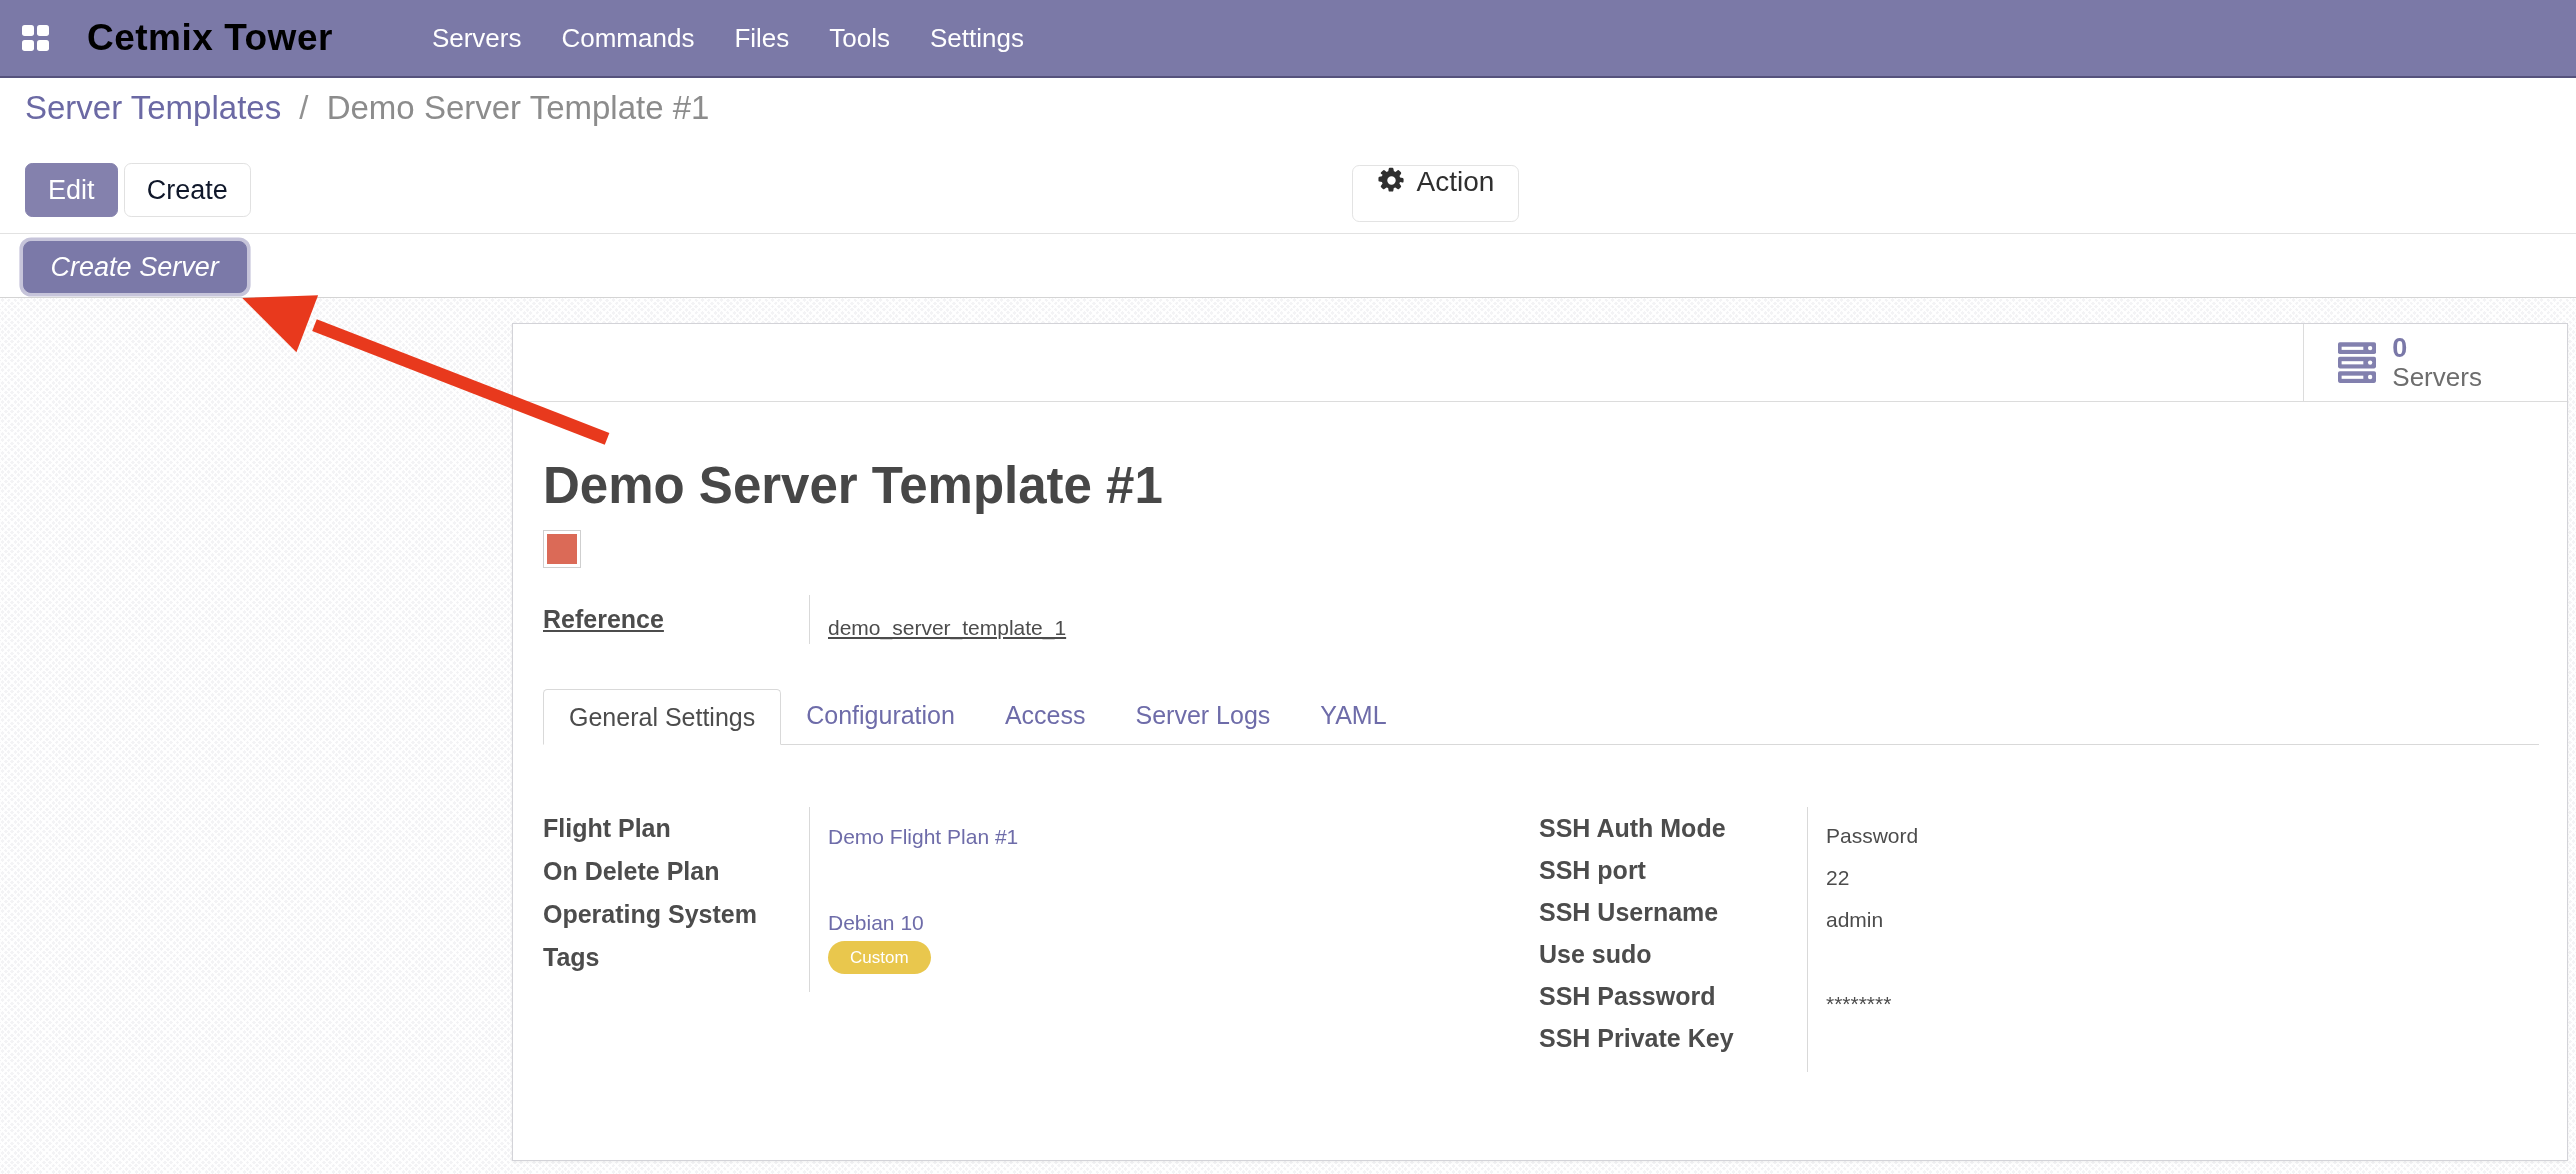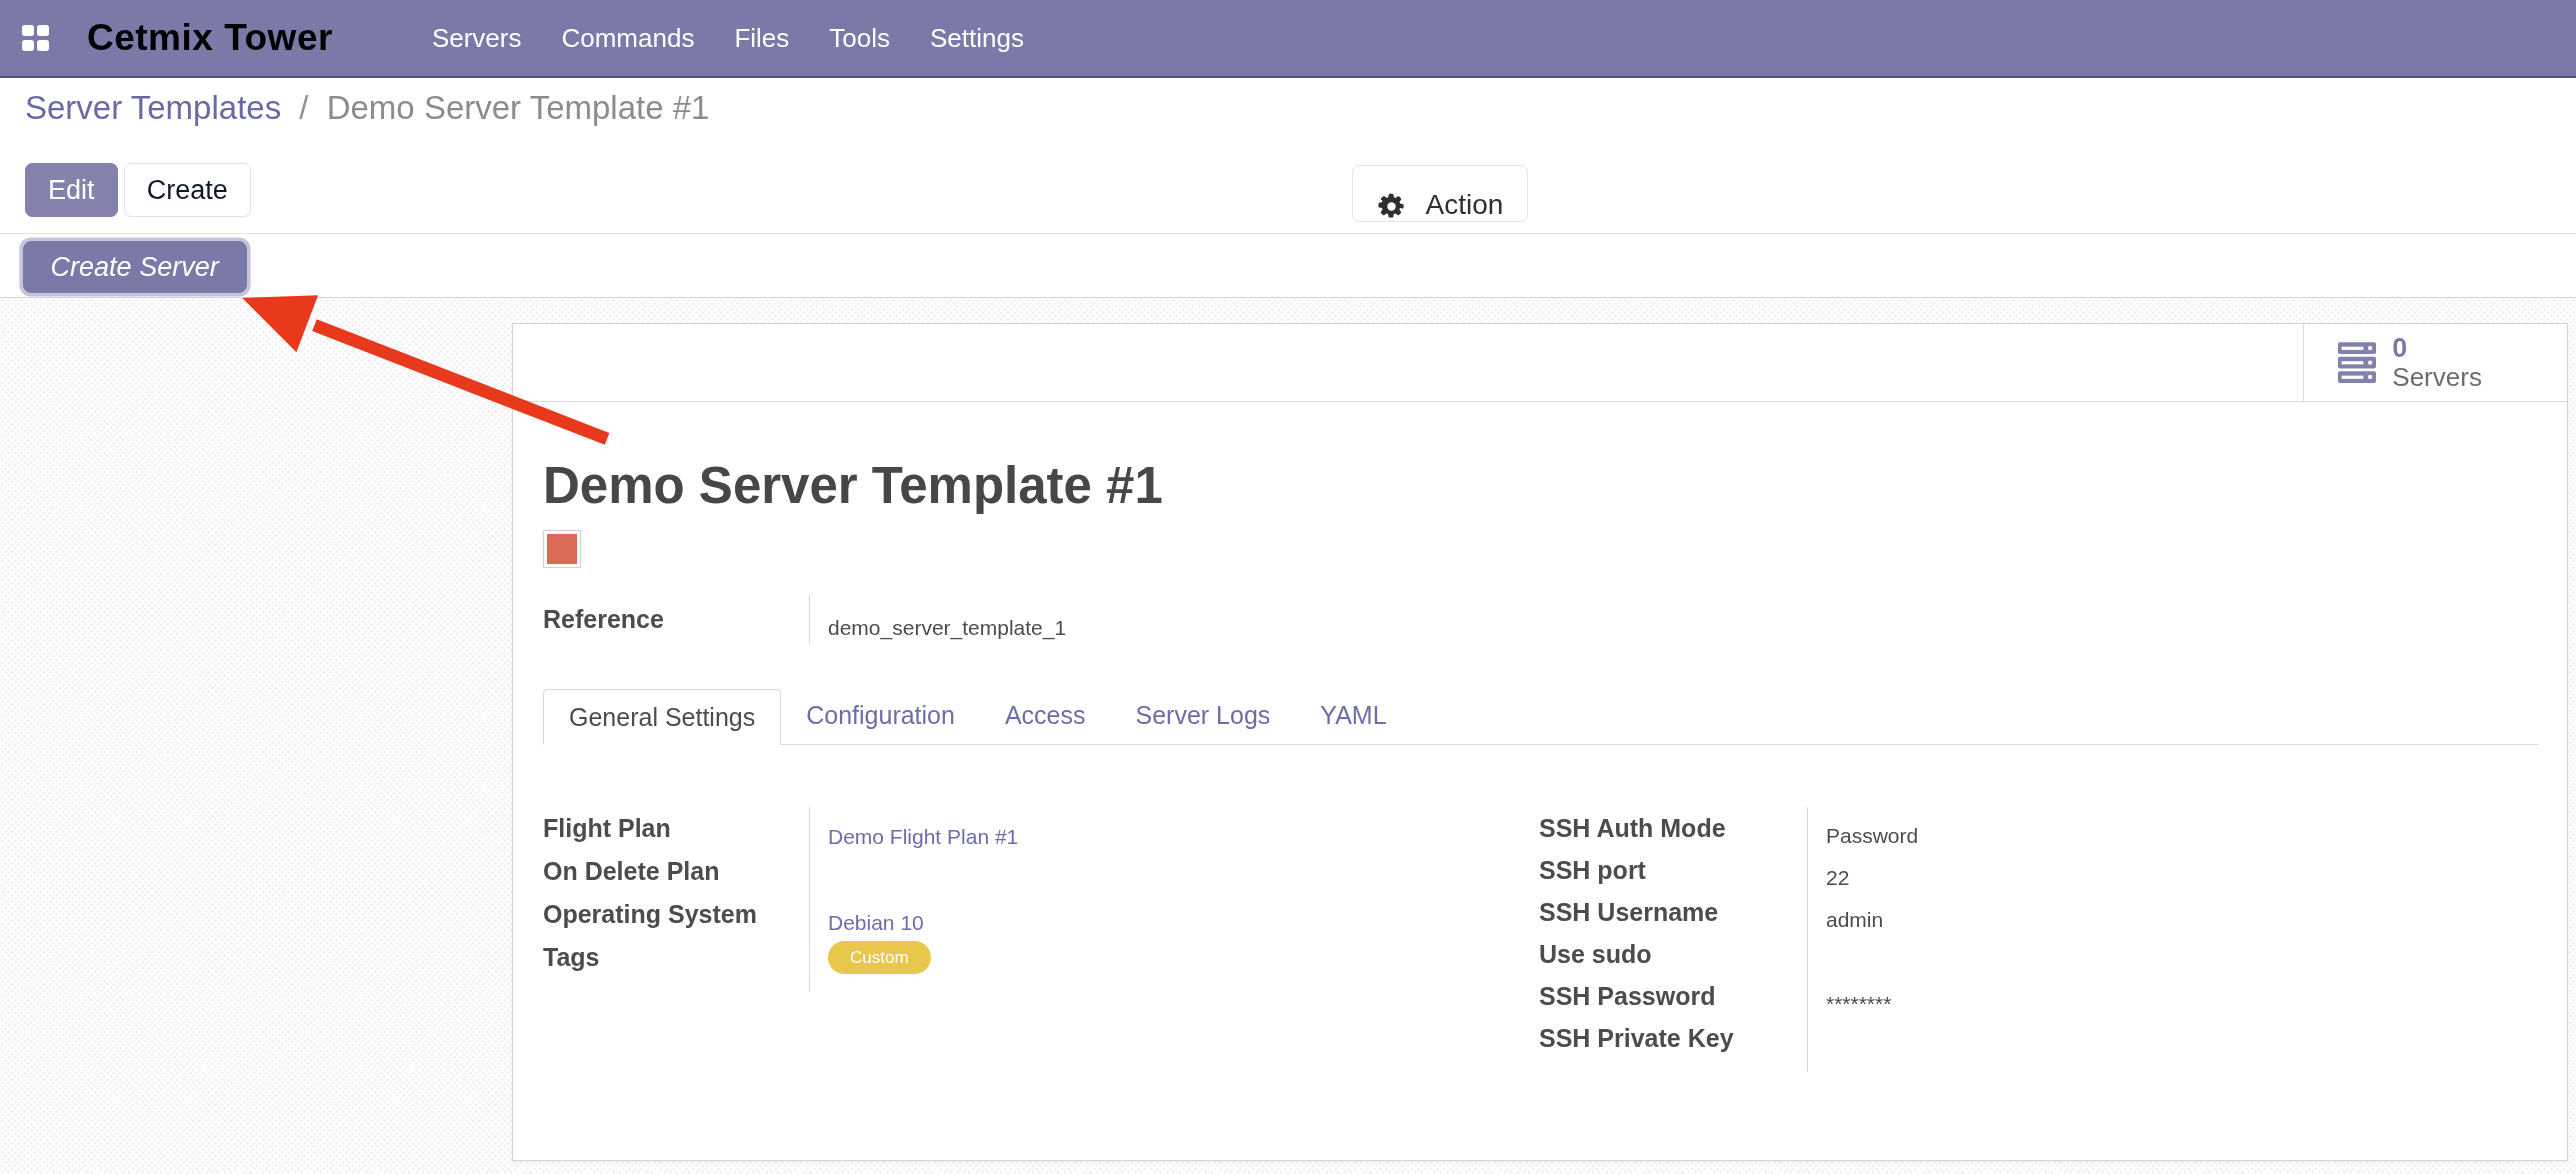"Action" .btn-action { align-items: flex-end -> flex-start; gap: 20px -> 11px }
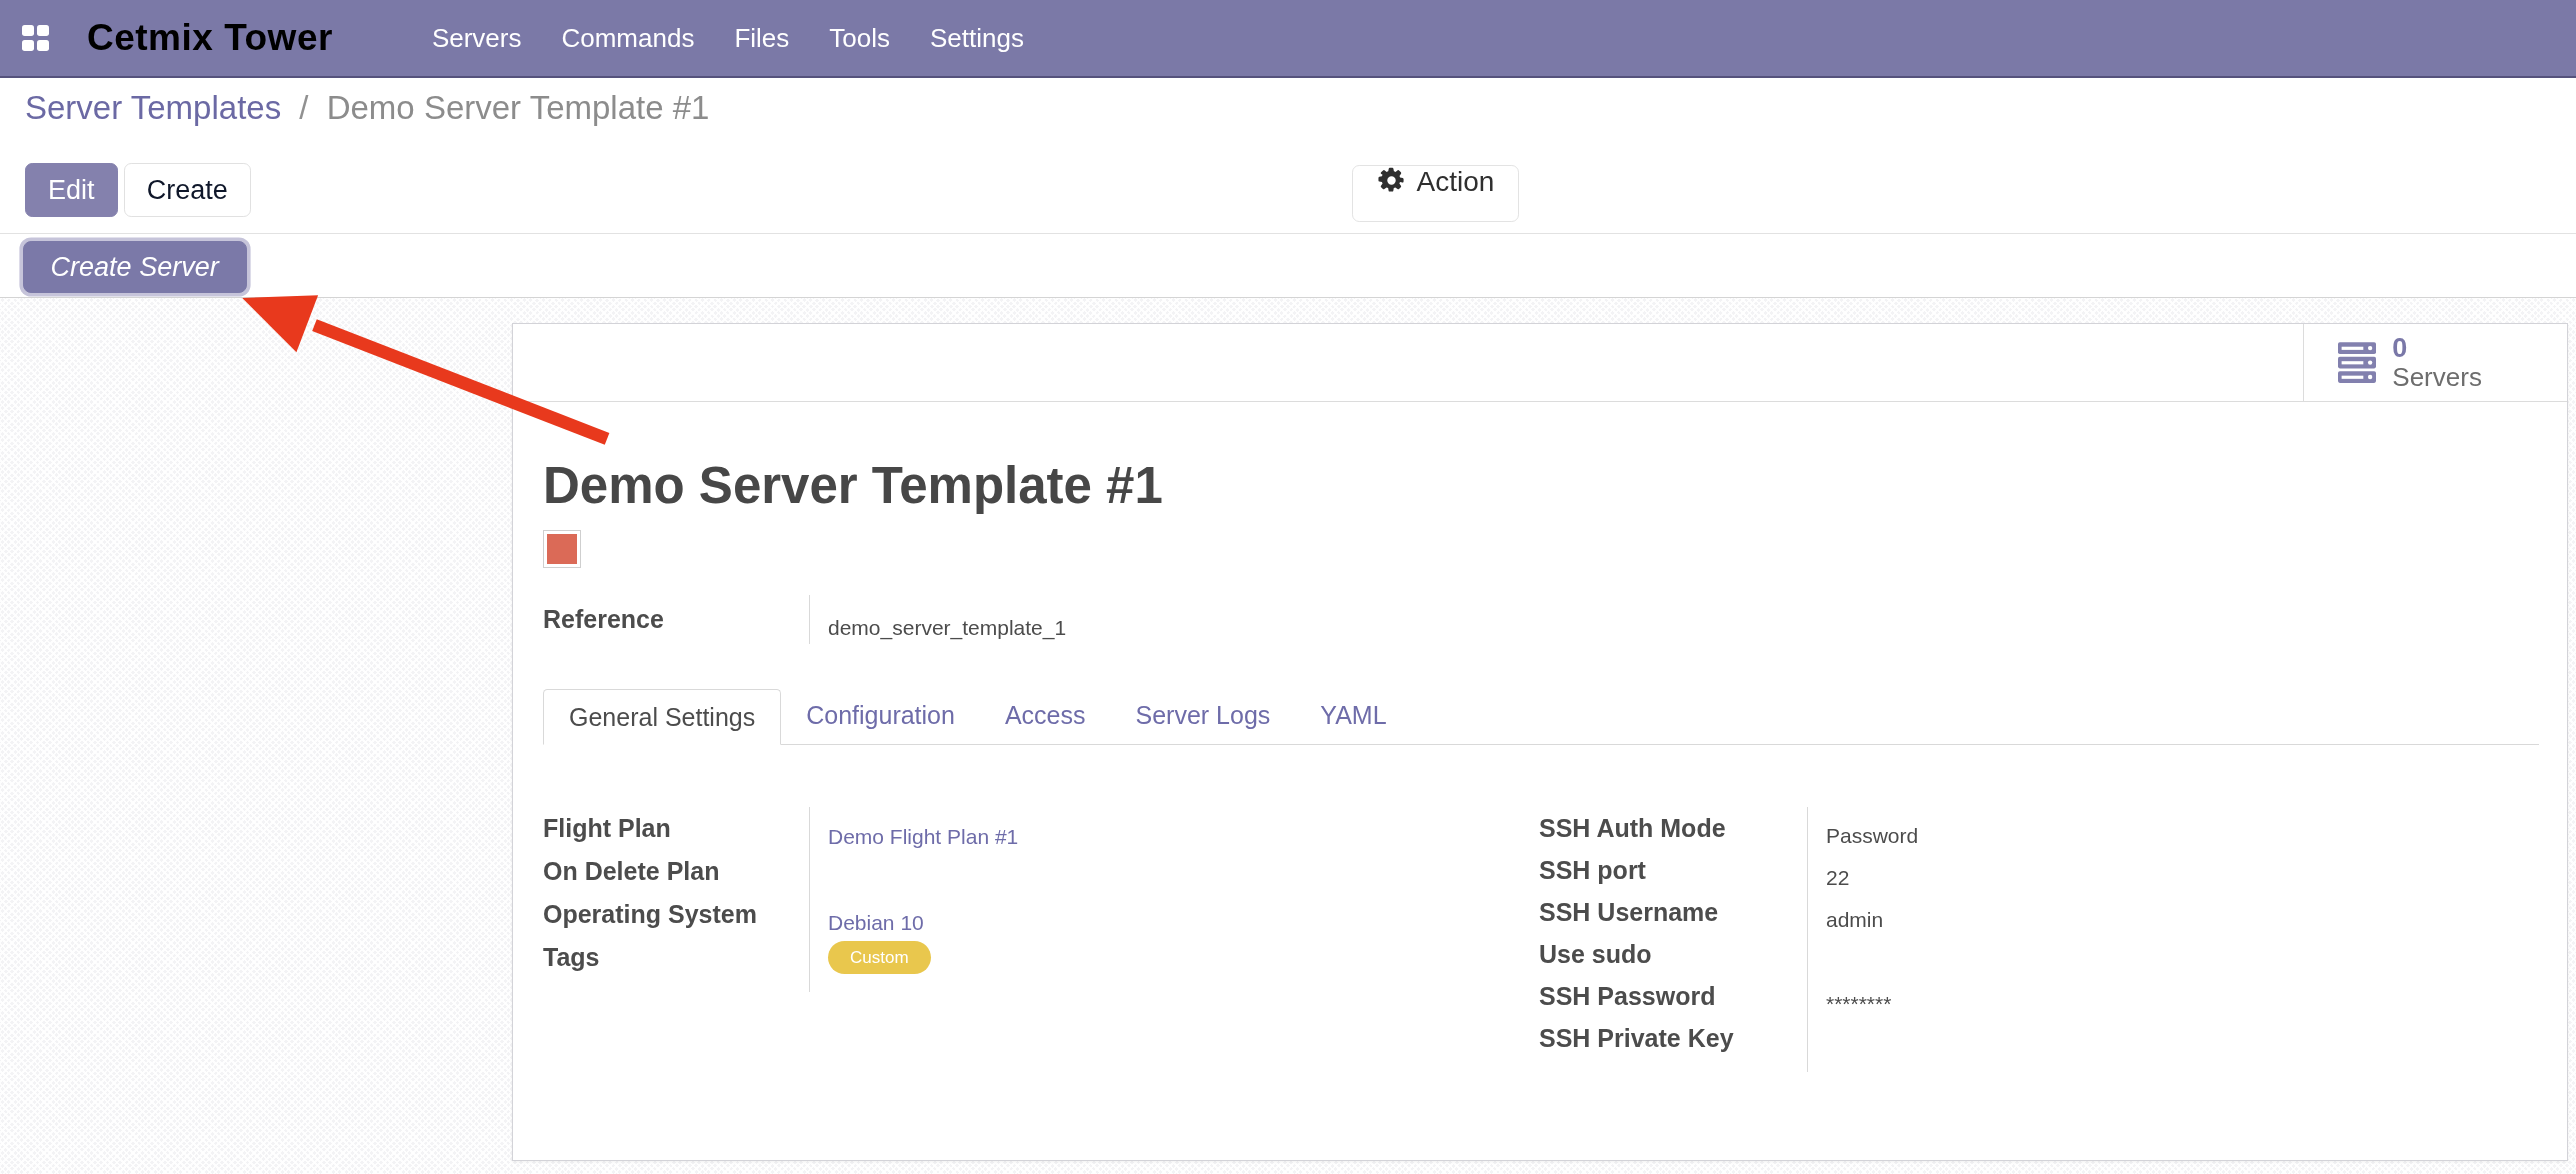"Reference" .ref-group .f-row { text-decoration: none -> underline }
